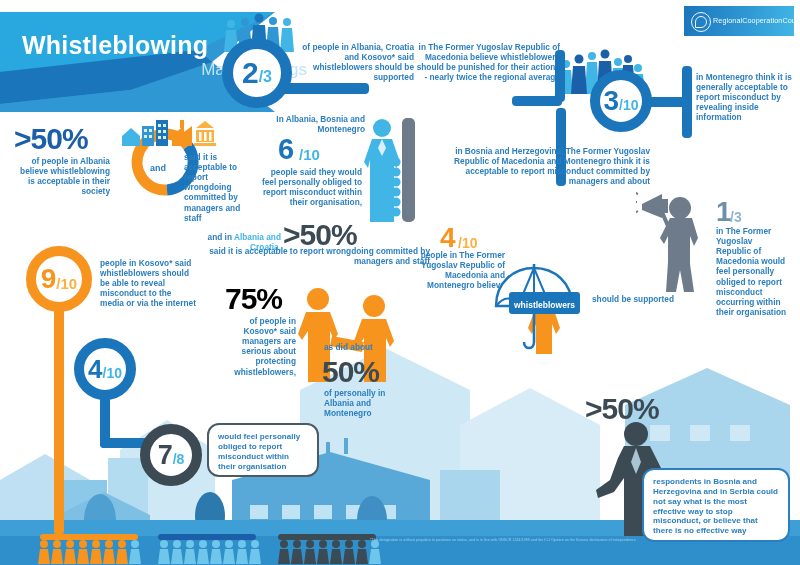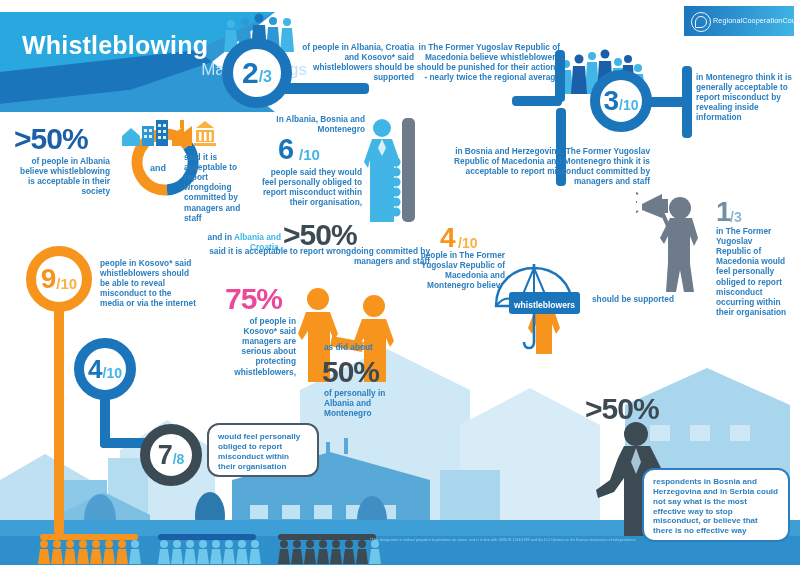"in Bosnia and Herzegovina, The" div.abs { text: staff -> about }
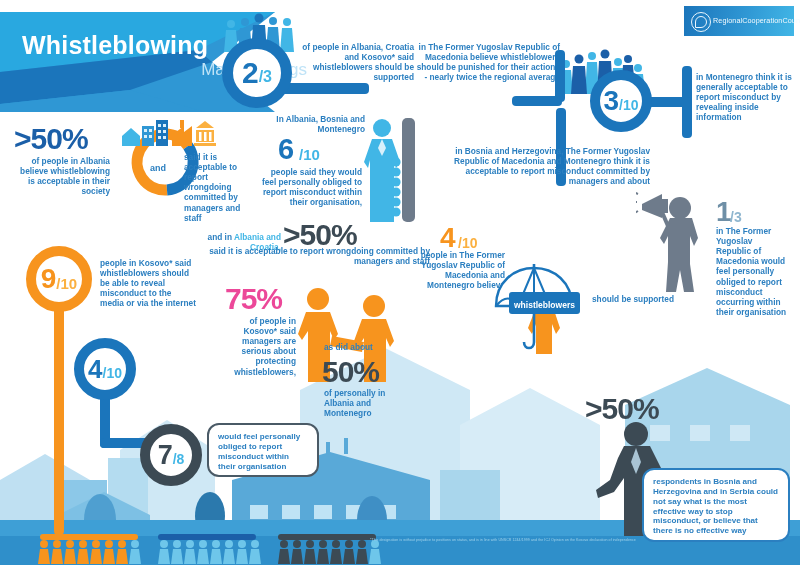"75%" div.abs { color: #ec4899 -> #000000 }
